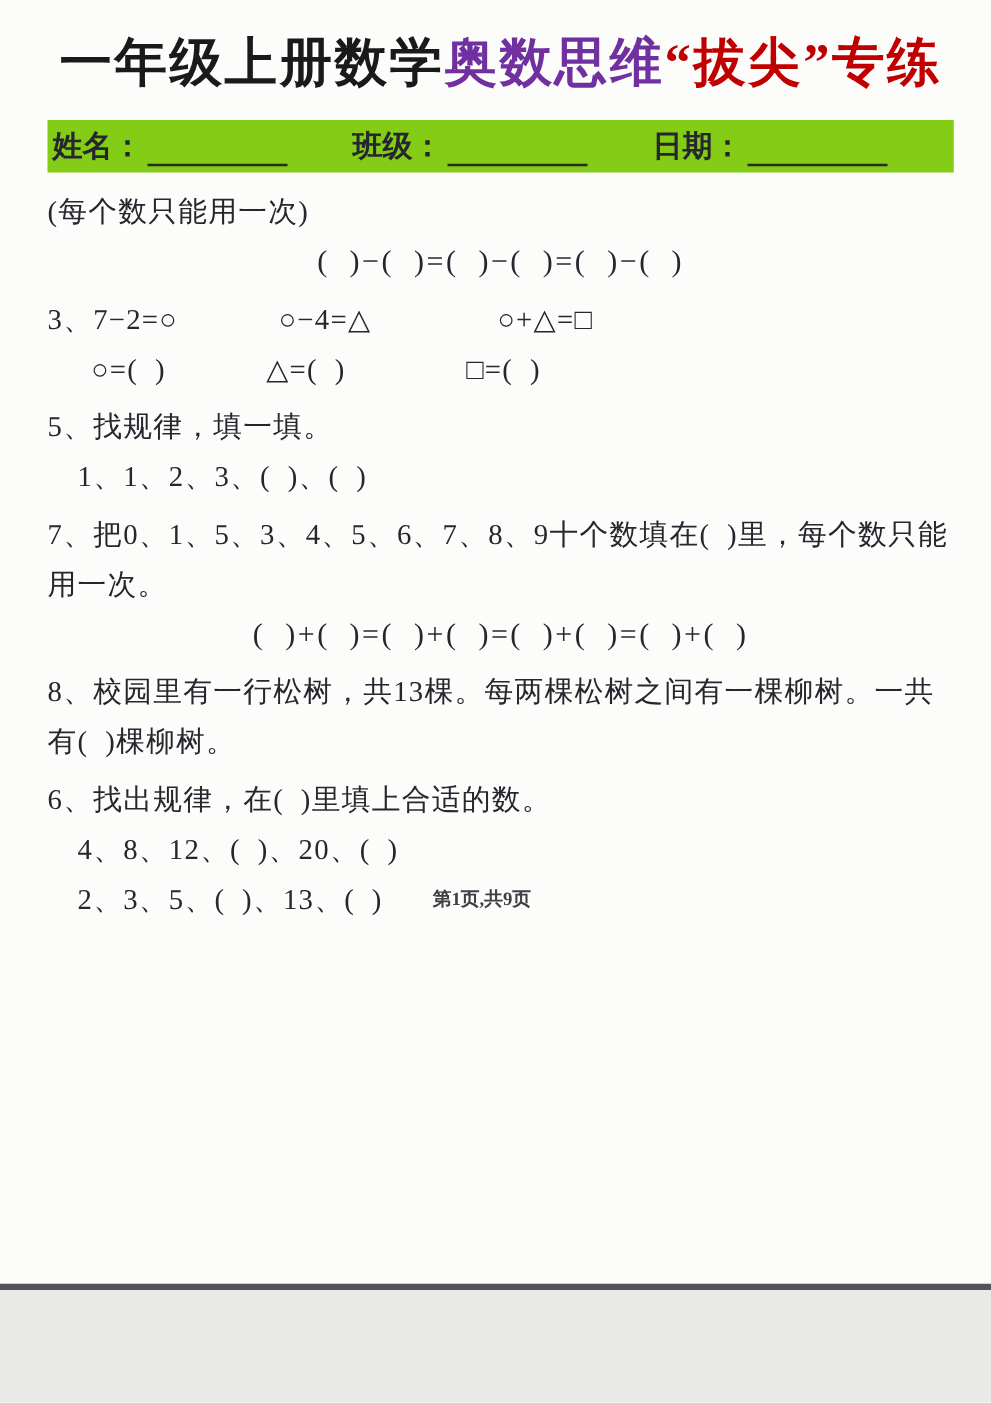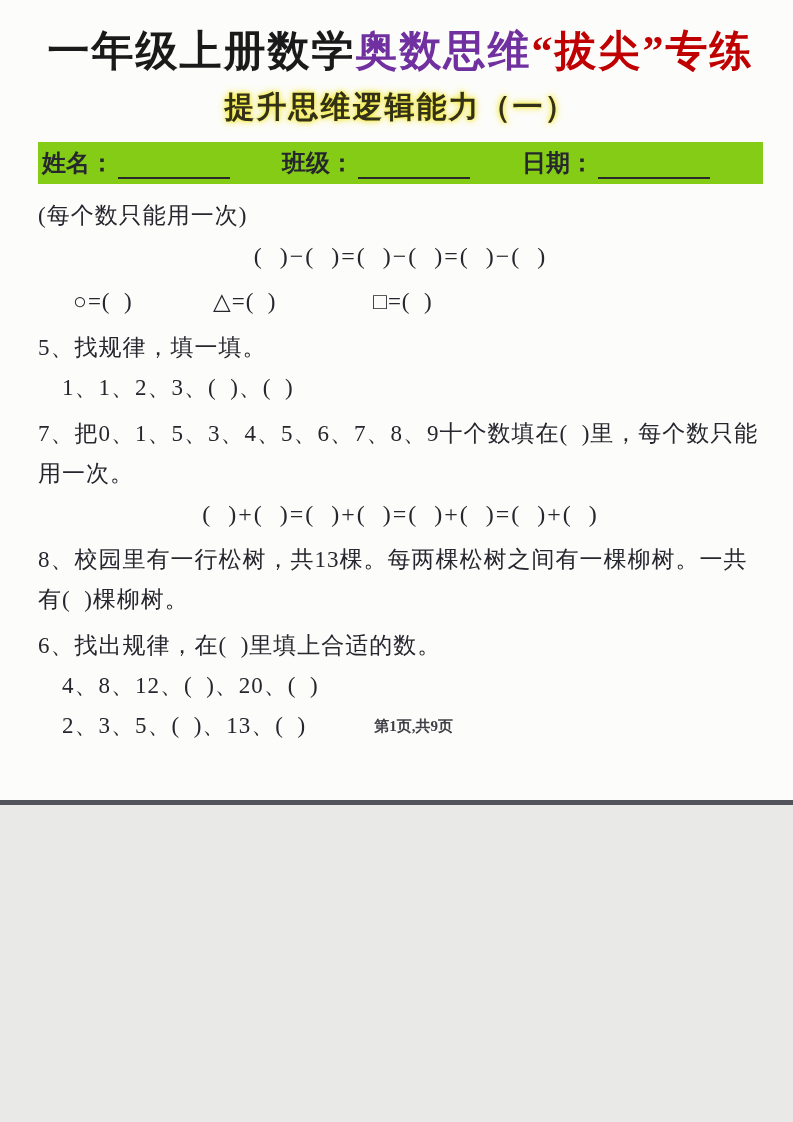"一年级上册数学奥数思维“拔尖”专练" .page { height: 805px -> 1032px }
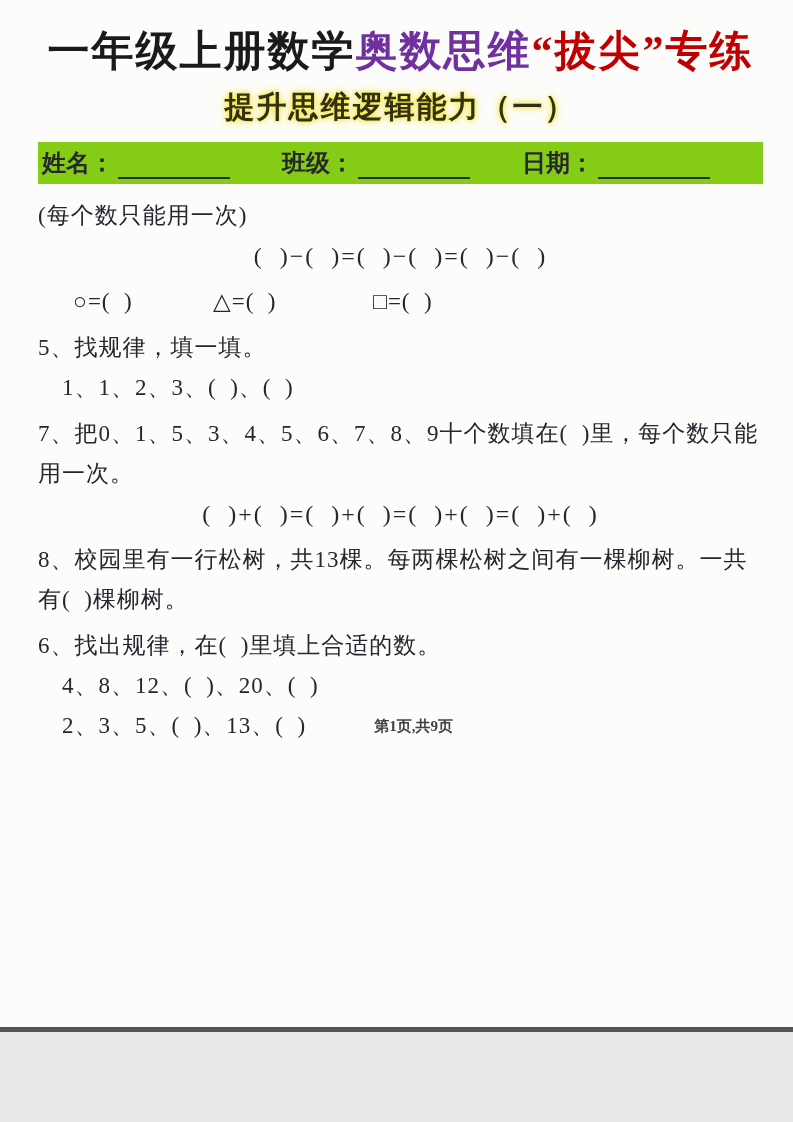"提升思维逻辑能力（一）" div.subtitle { html: <div>提升思维逻辑能力（一）</div> -> none }
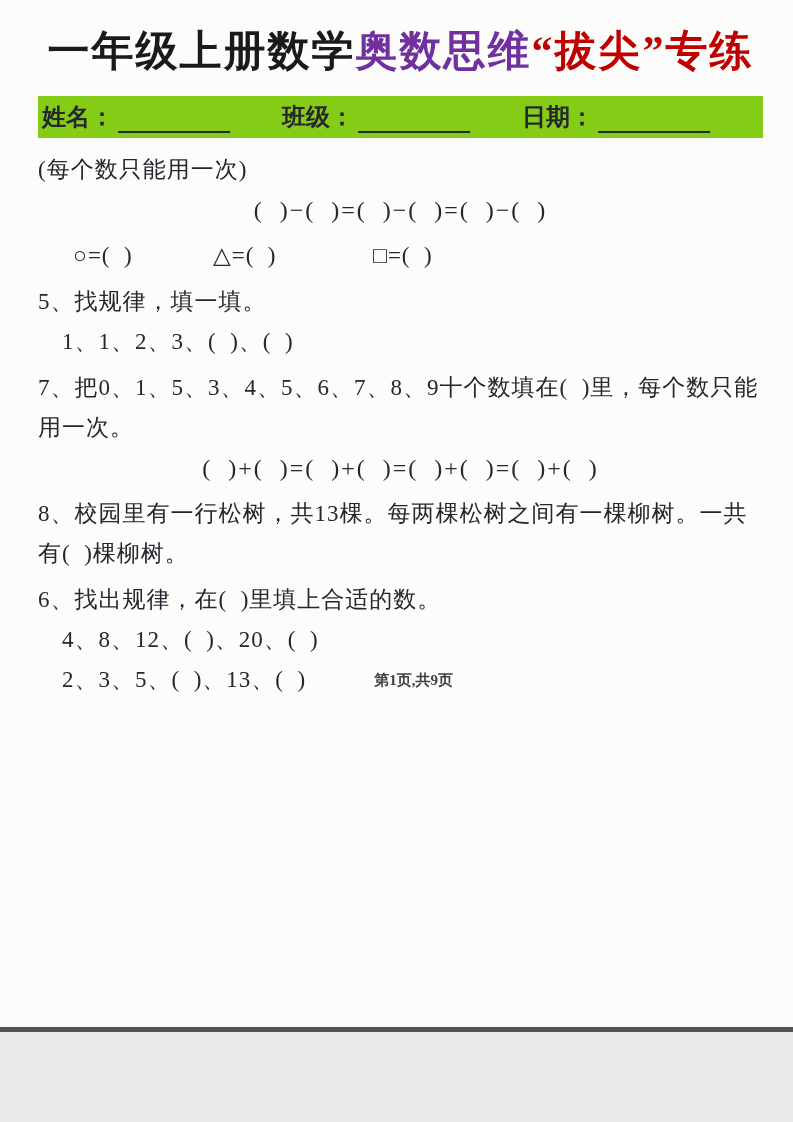"3、7−2=○" div.line { html: none -> <div> <span>3、7−2=○</span> <span>○−4=△</span> <span>○+△=□</span> </div> }
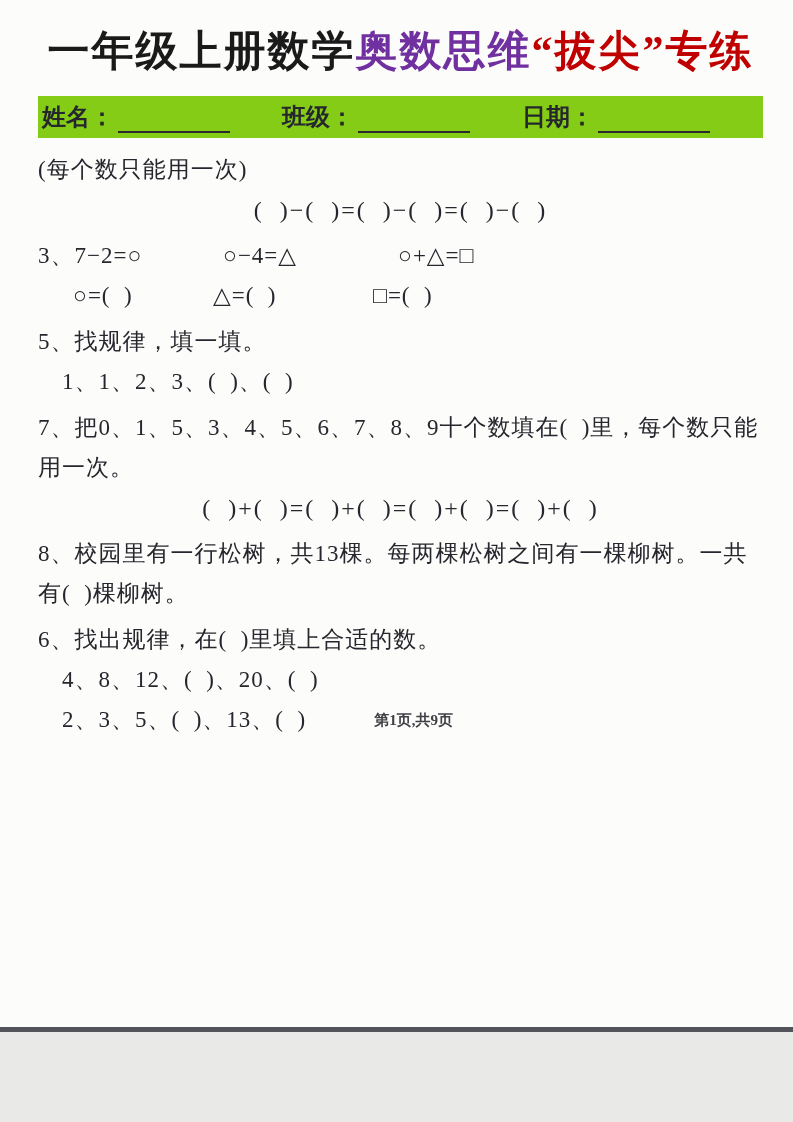"2、3、5、( )、13、( )" .last-row { gap: 28px -> none }
